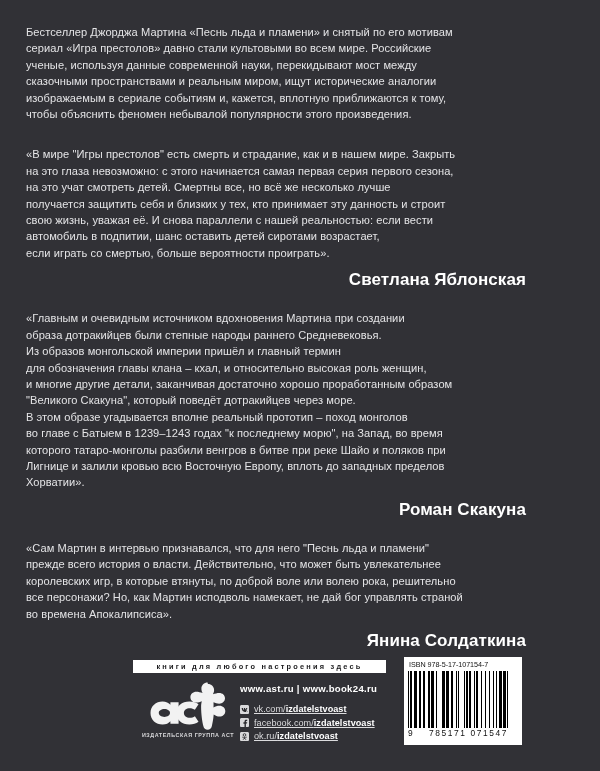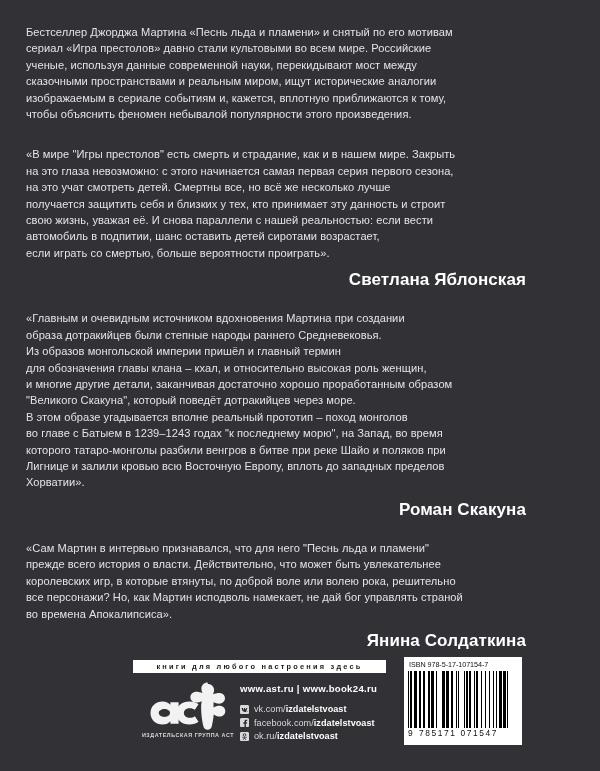"vk.com/izdatelstvoast" .social-text { text-decoration: none -> underline }
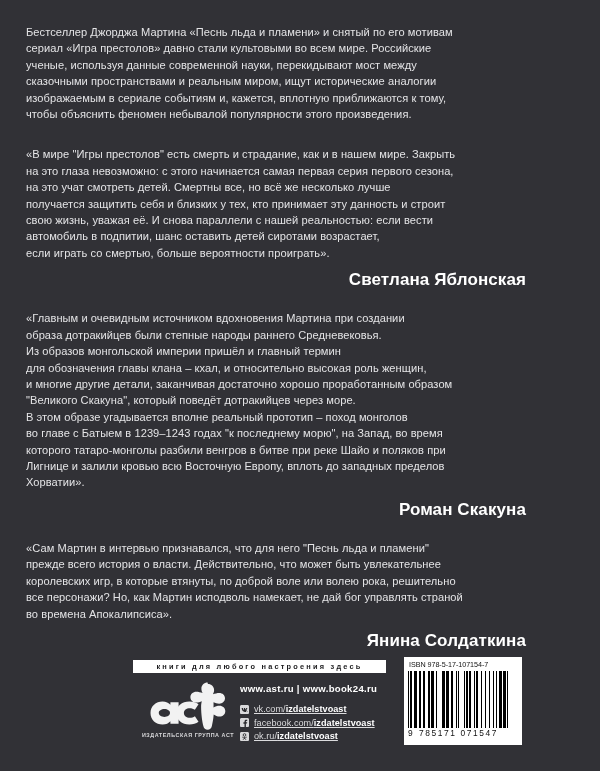"785171" .bd-mid { margin-left: 3px -> 13px }
